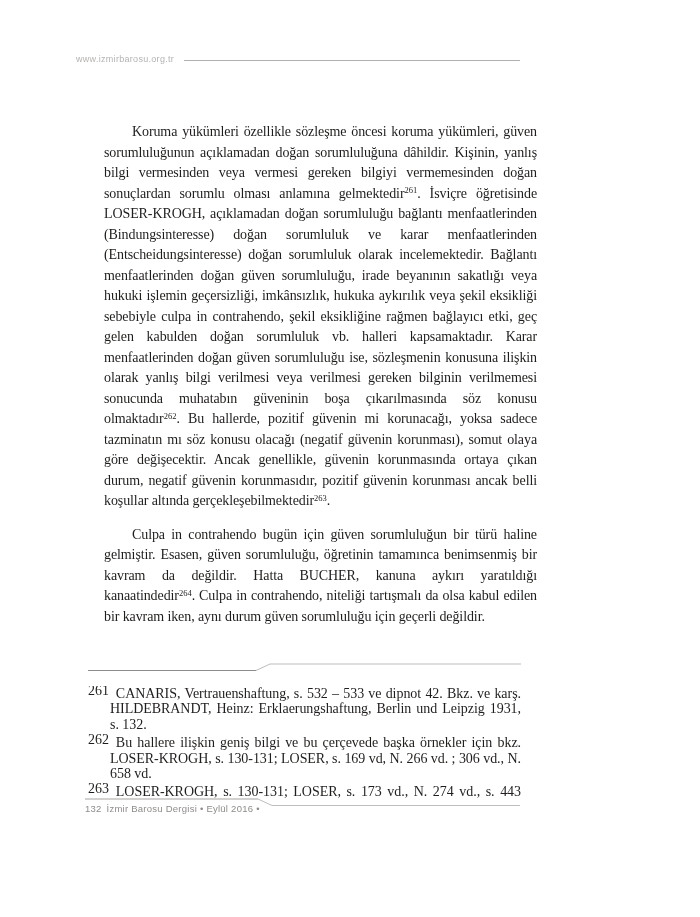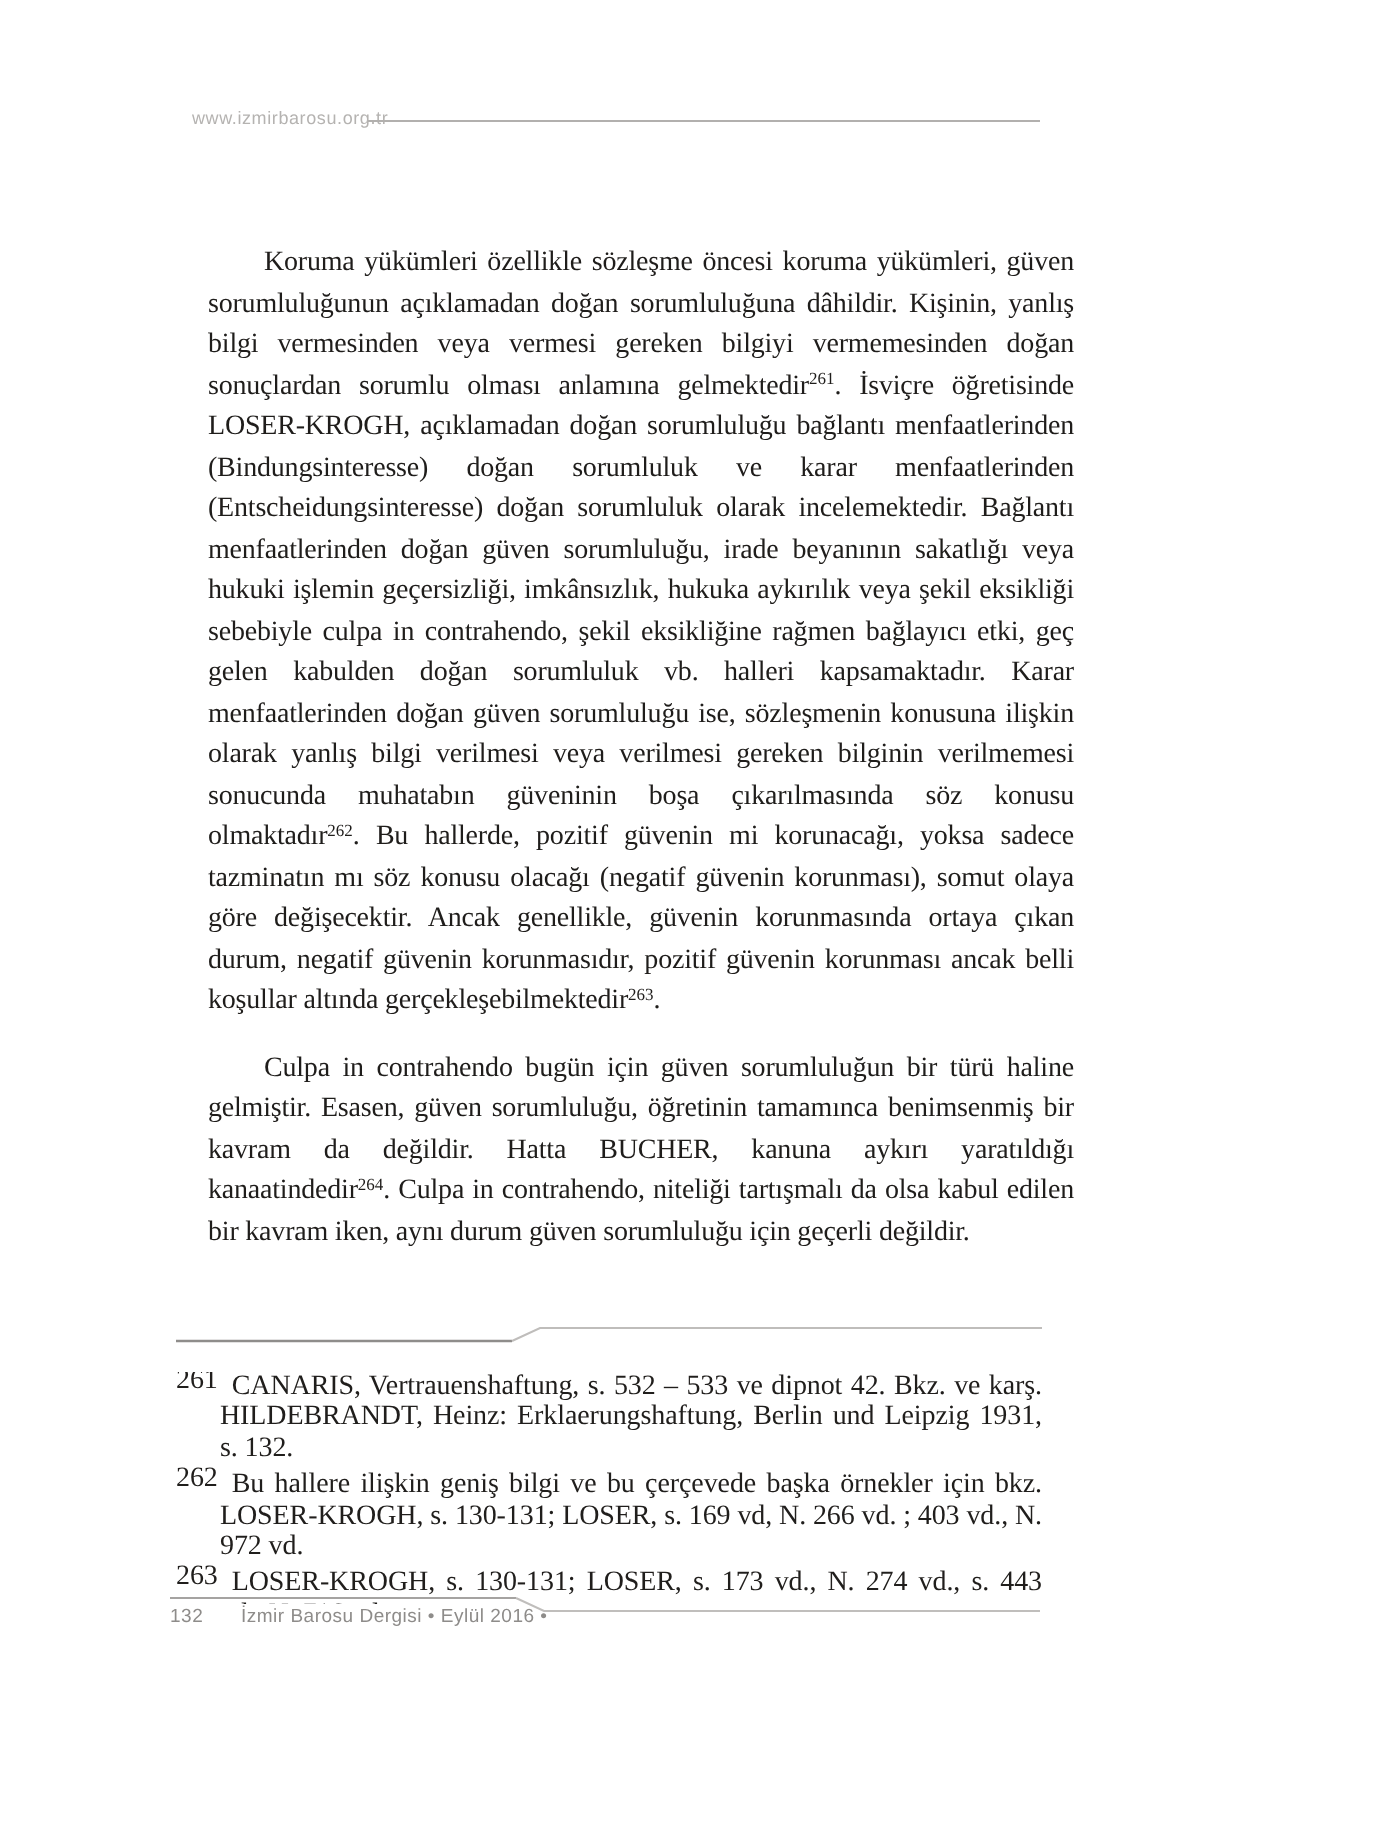"www.izmirbarosu.org.tr" .header-url { left: 96px -> 76px }
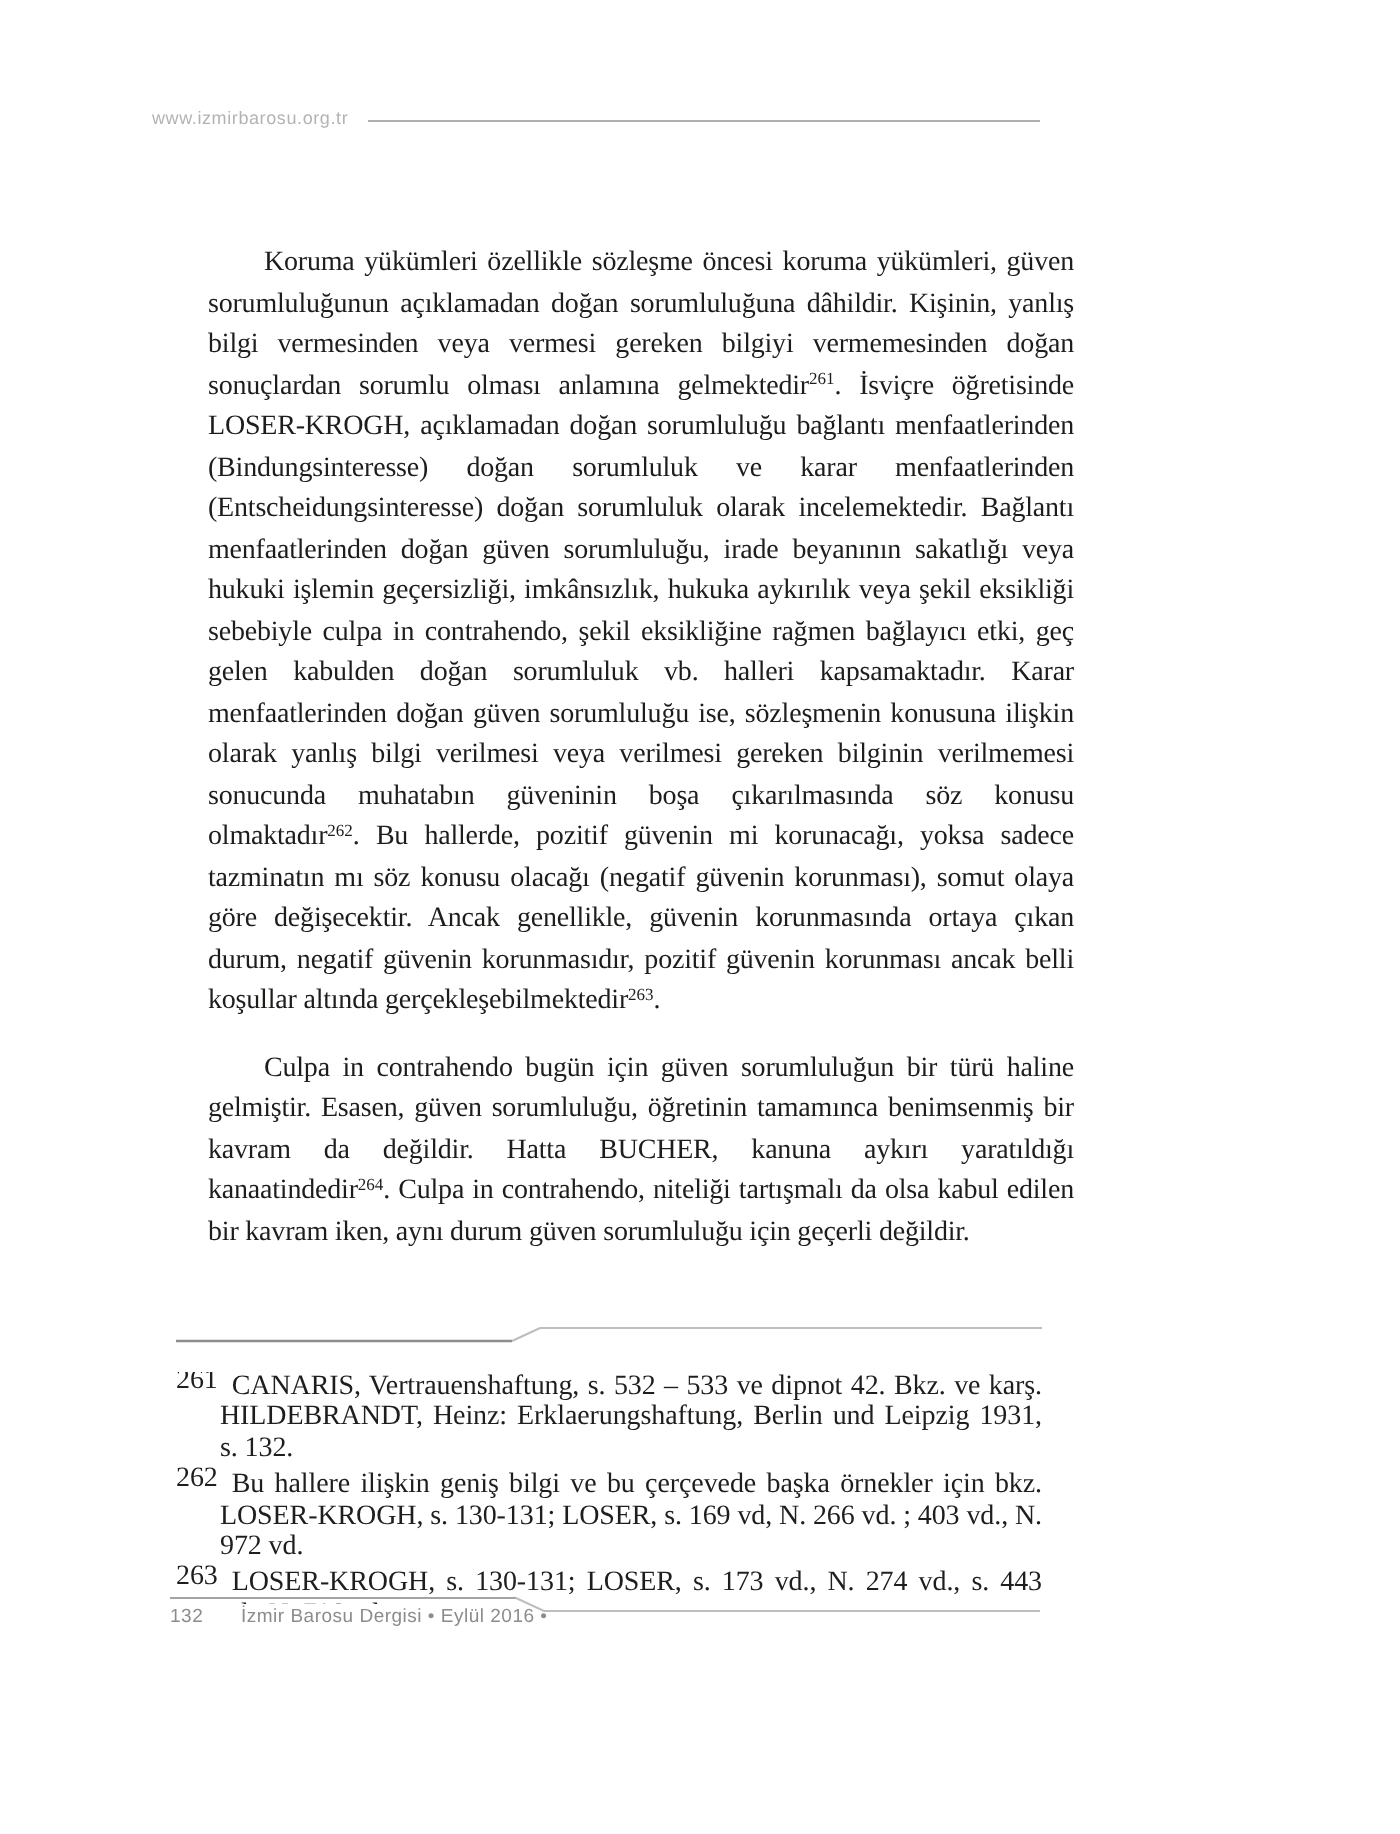"Bu hallere ilişkin geniş bilgi" span { text: 403 vd., N. 972 -> 306 vd., N. 658 }
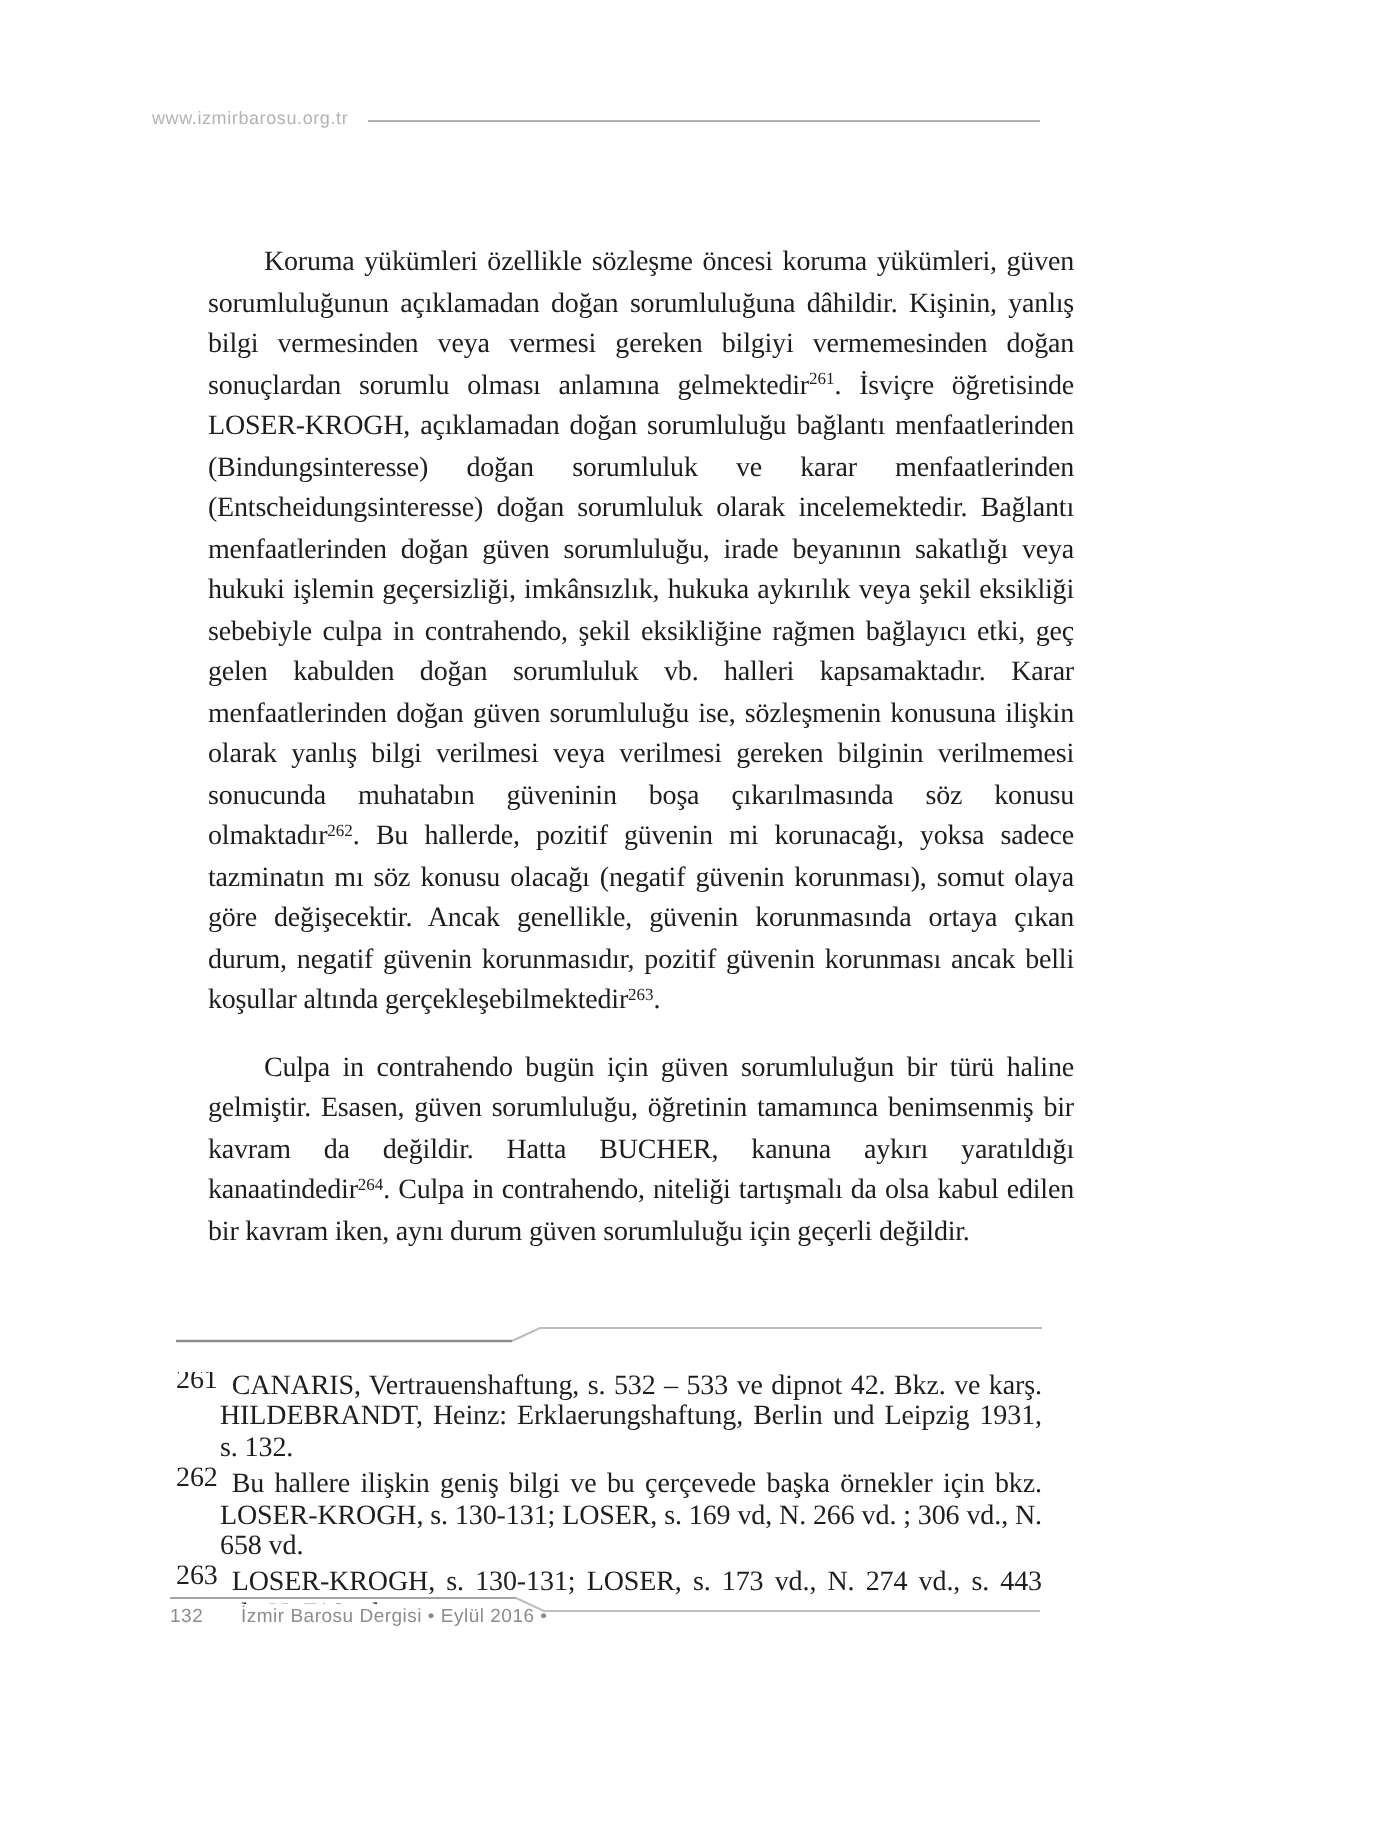"132" .page-footer .pageno { margin-right: 16px -> 2px }
